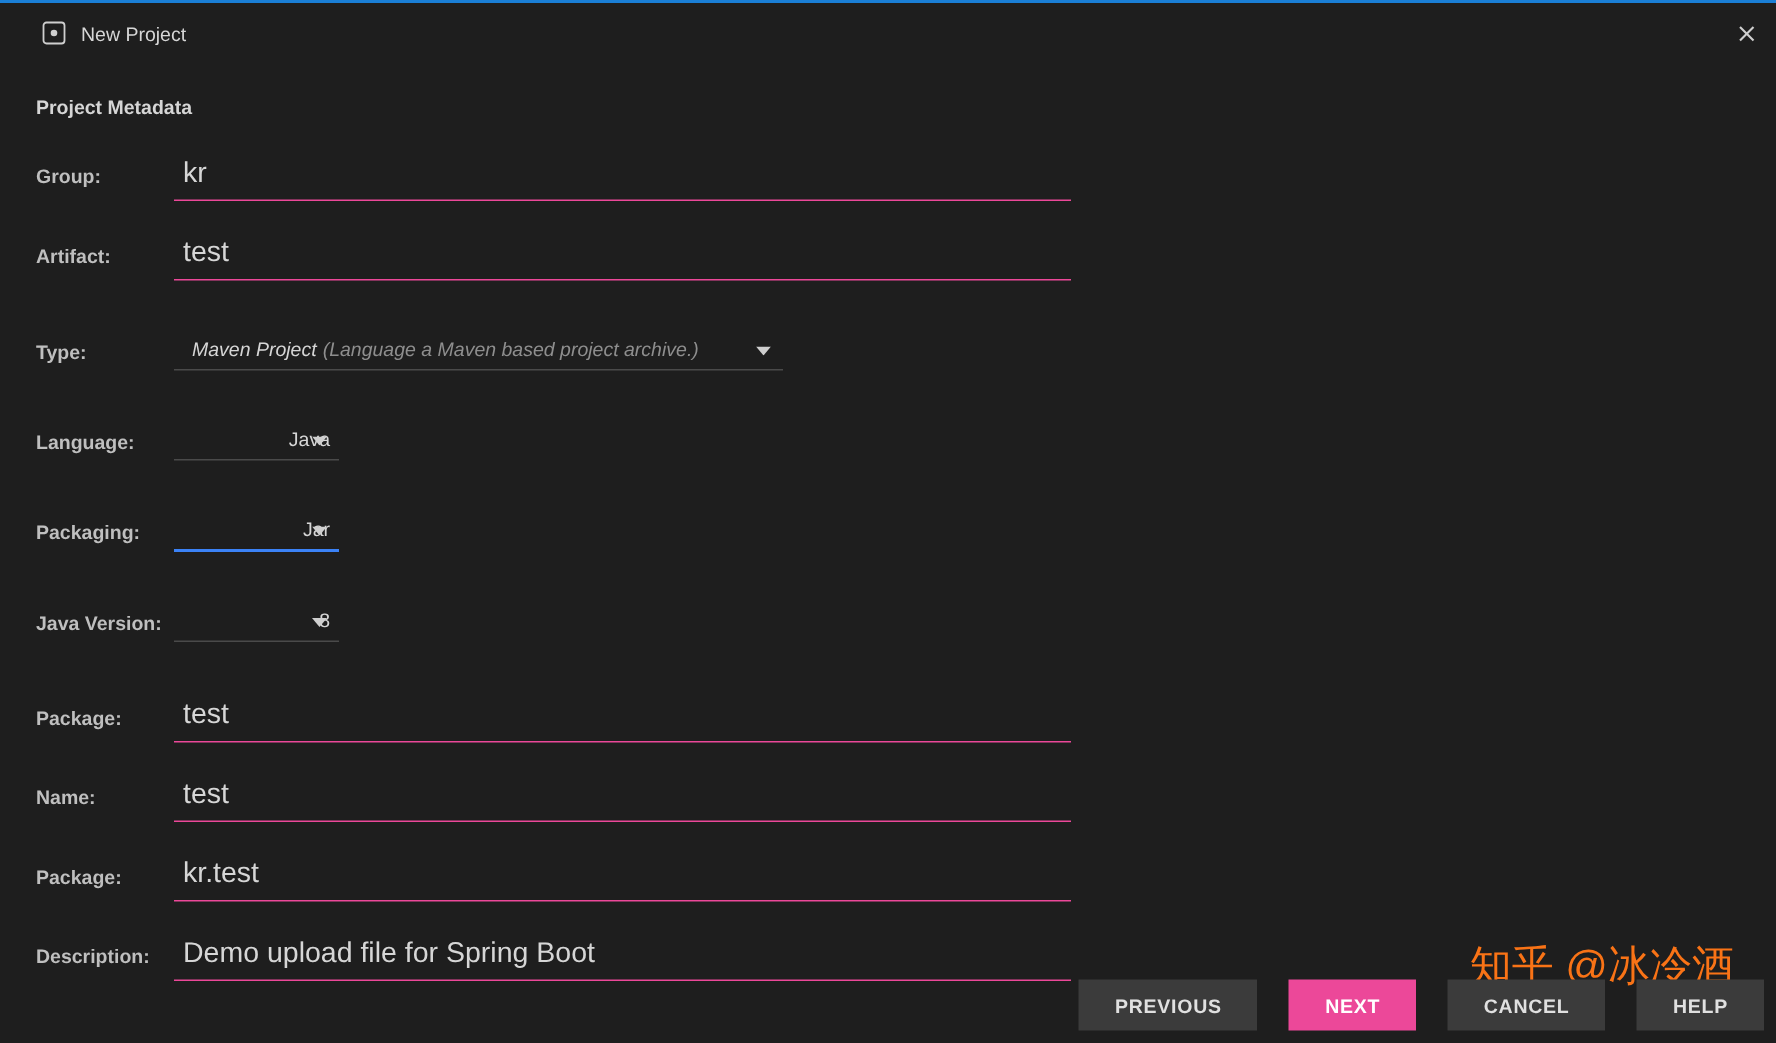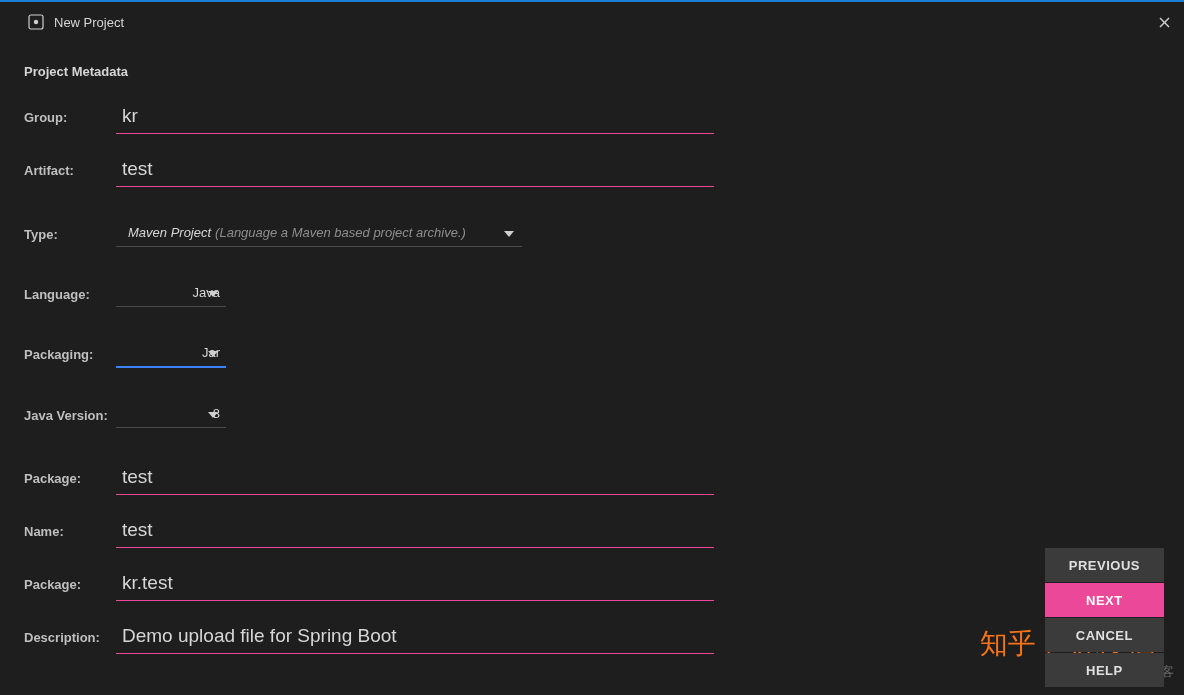"PREVIOUS" .footer { flex-direction: column -> none; gap: 1px -> 21px; right: 20px -> 8px }
